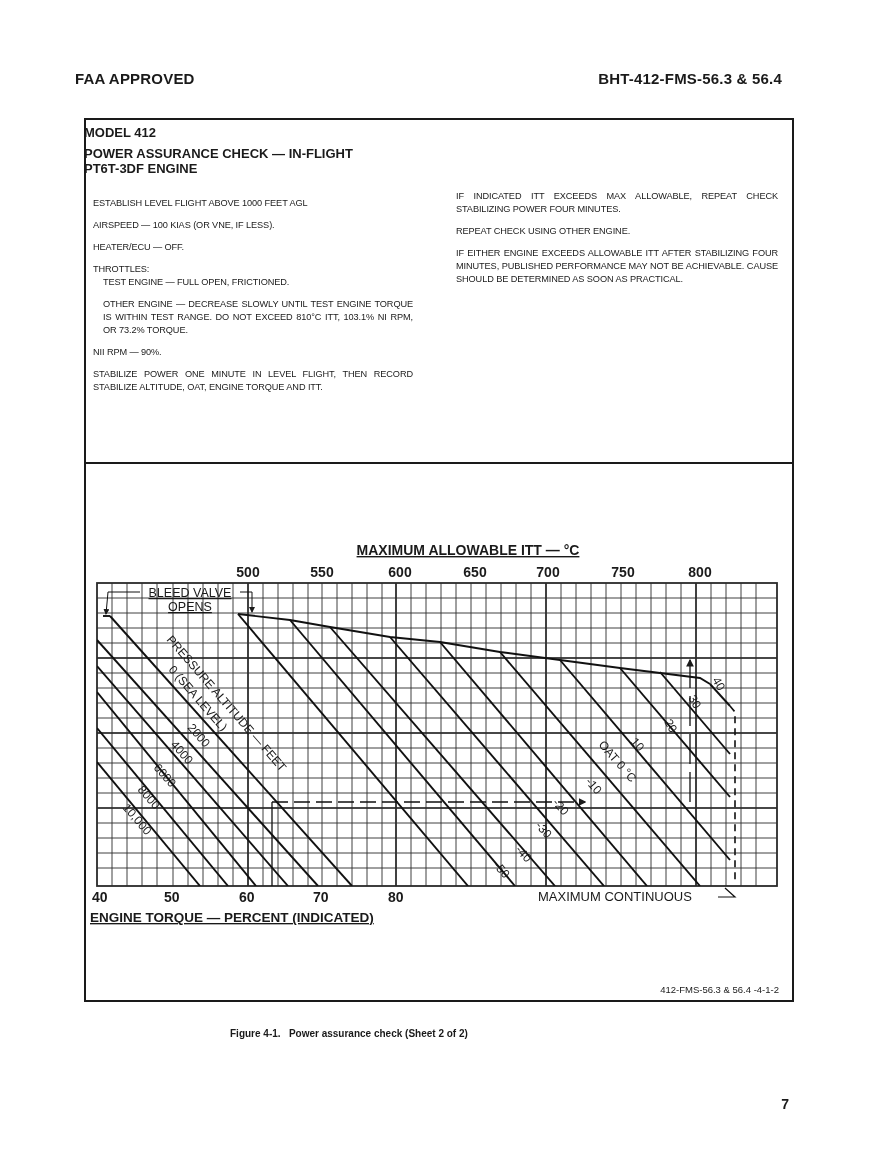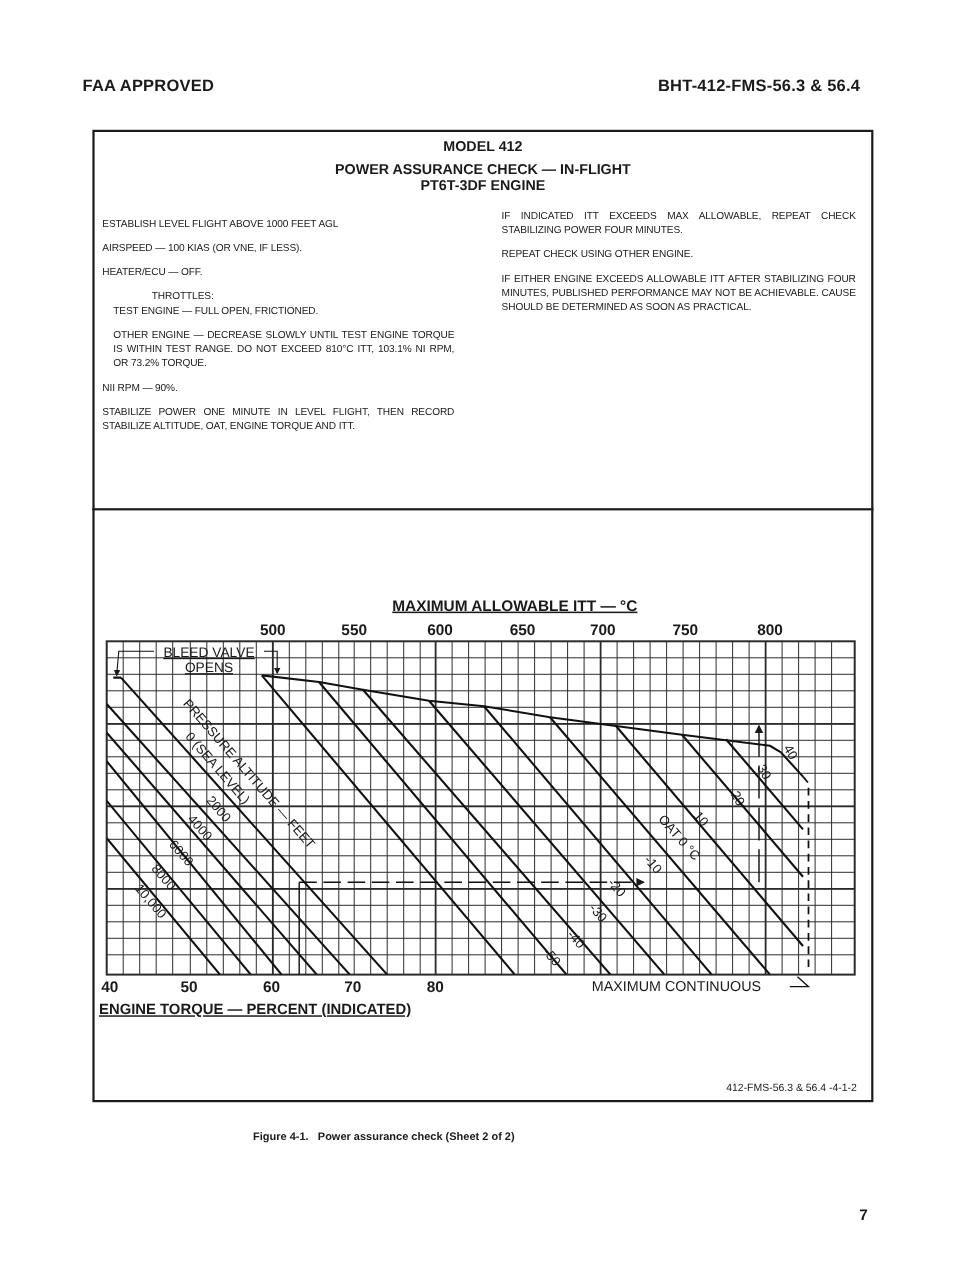"MODEL 412" .title { text-align: center -> left }
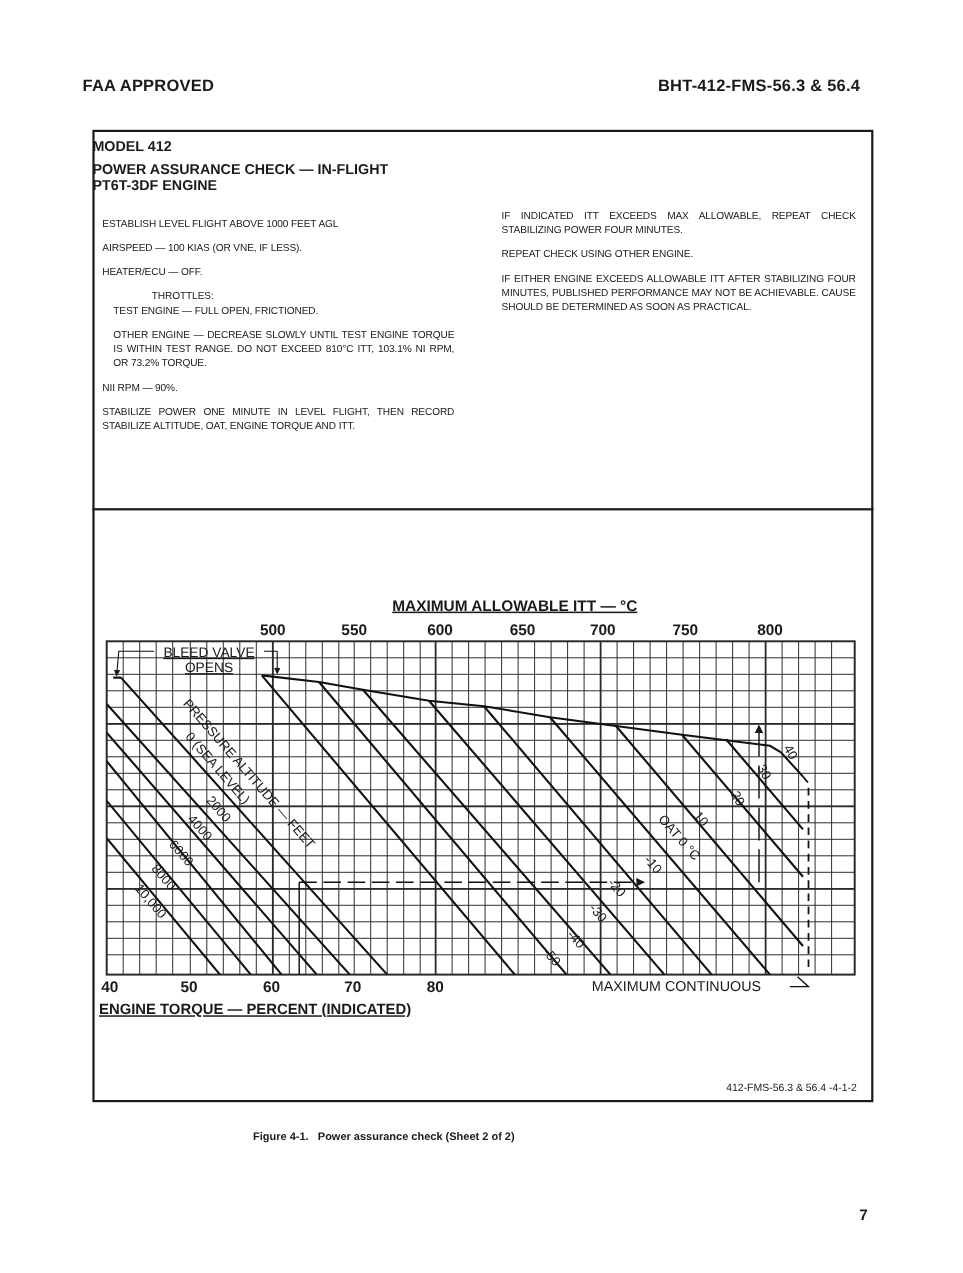"THROTTLES:" span { margin-left: 45px -> none }
